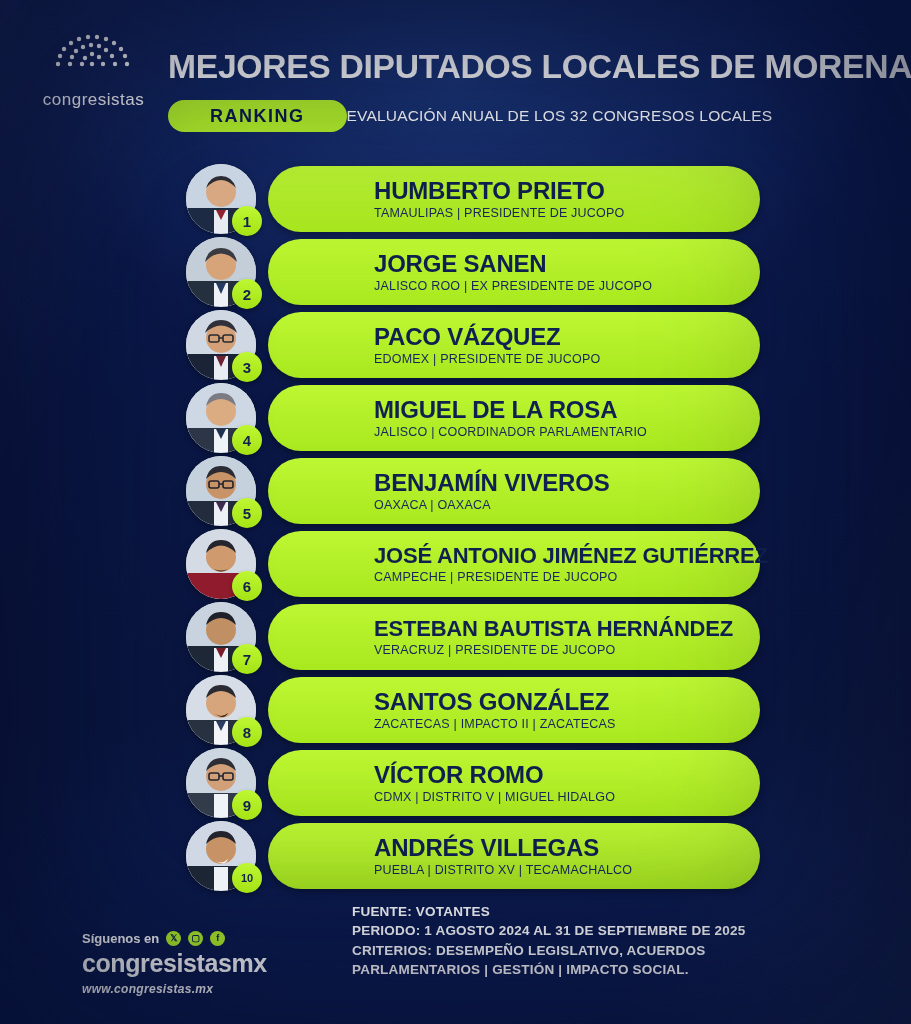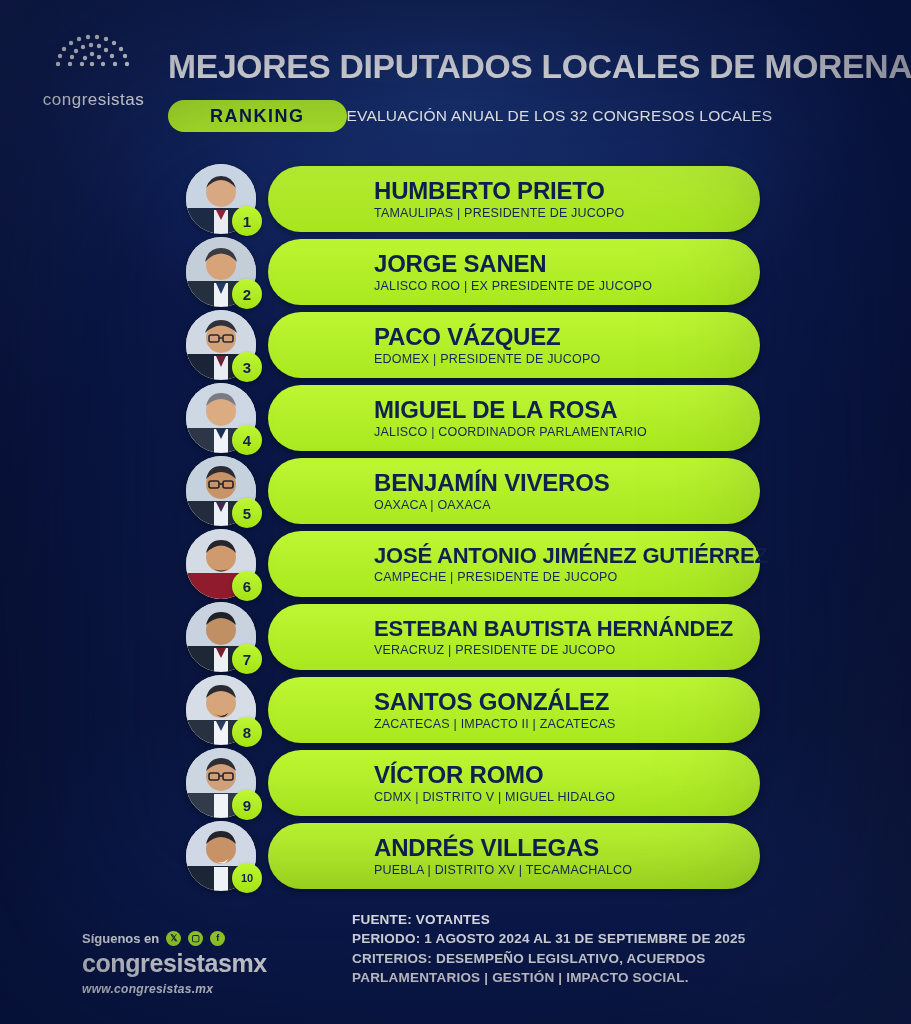"FUENTE: VOTANTES" .footer-right { bottom: 36px -> 44px }
